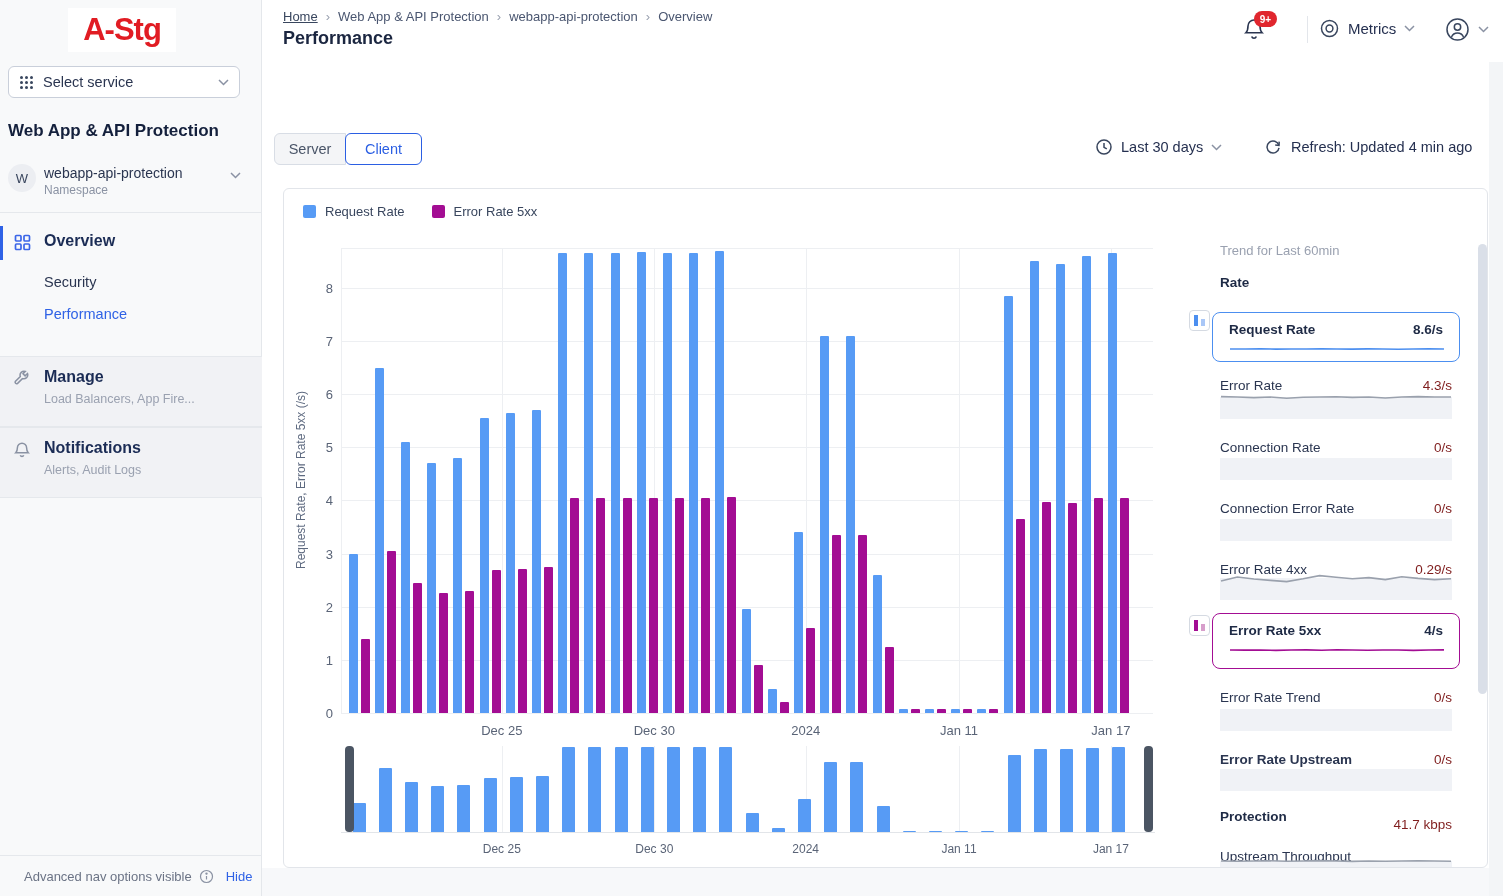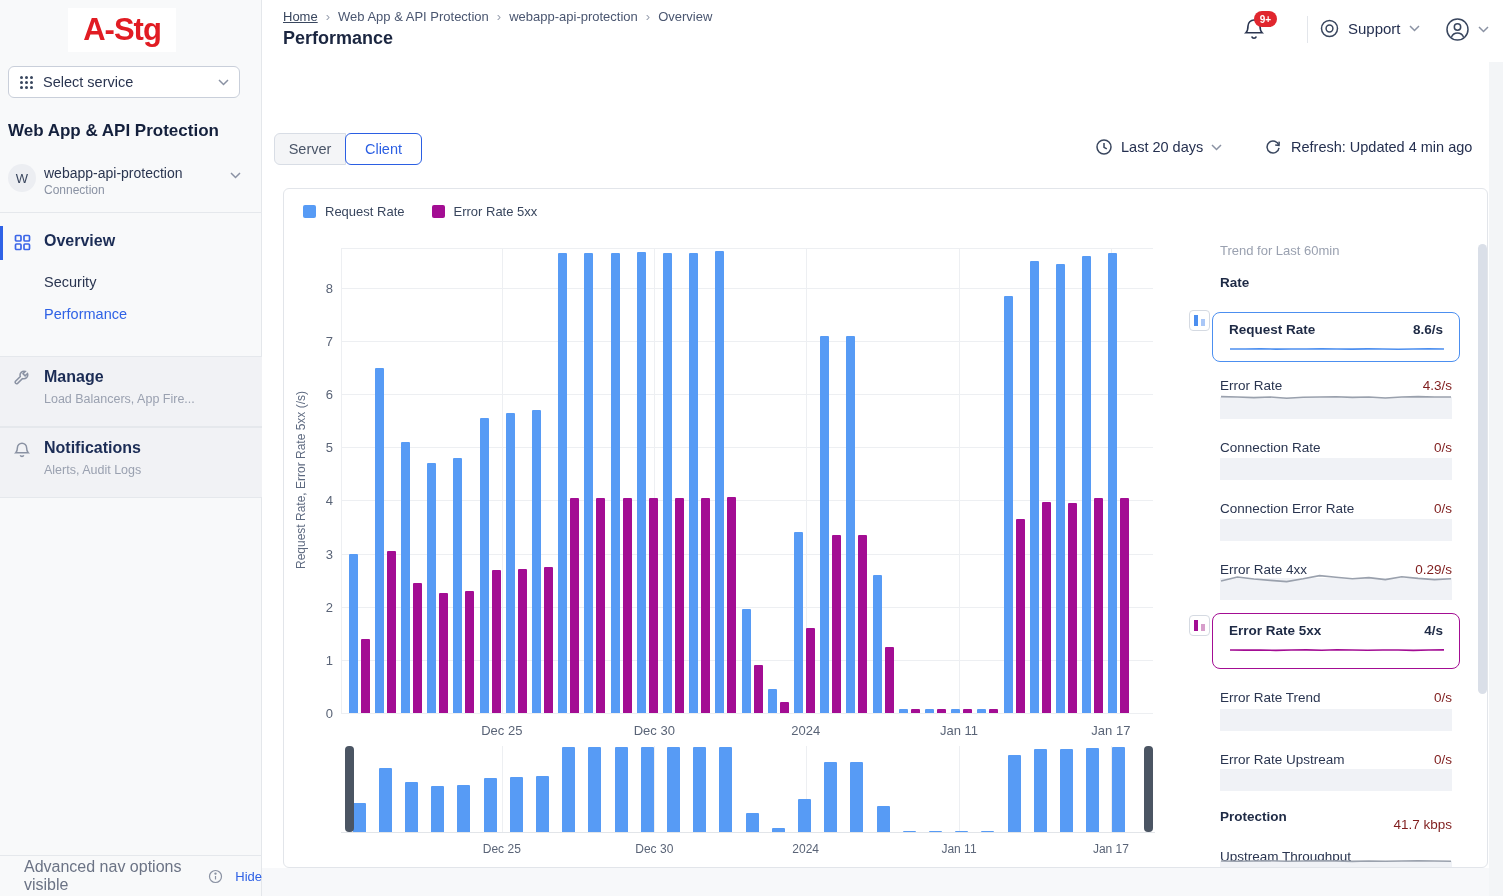"Support" span.lbl { text: Support -> Metrics }
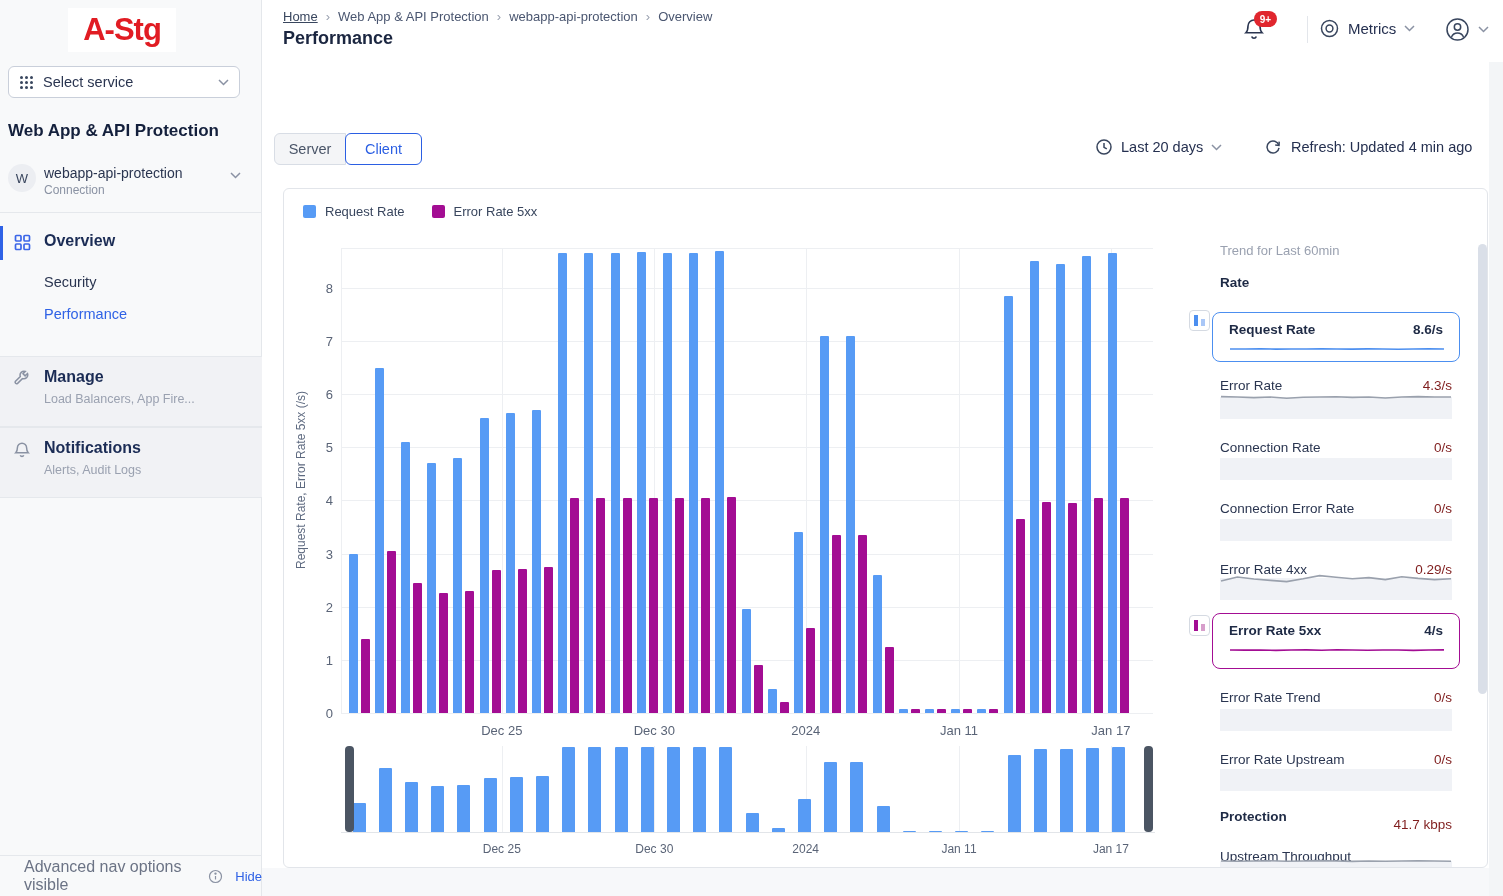"Last 20 days" span.lbl { text: 20 -> 30 }
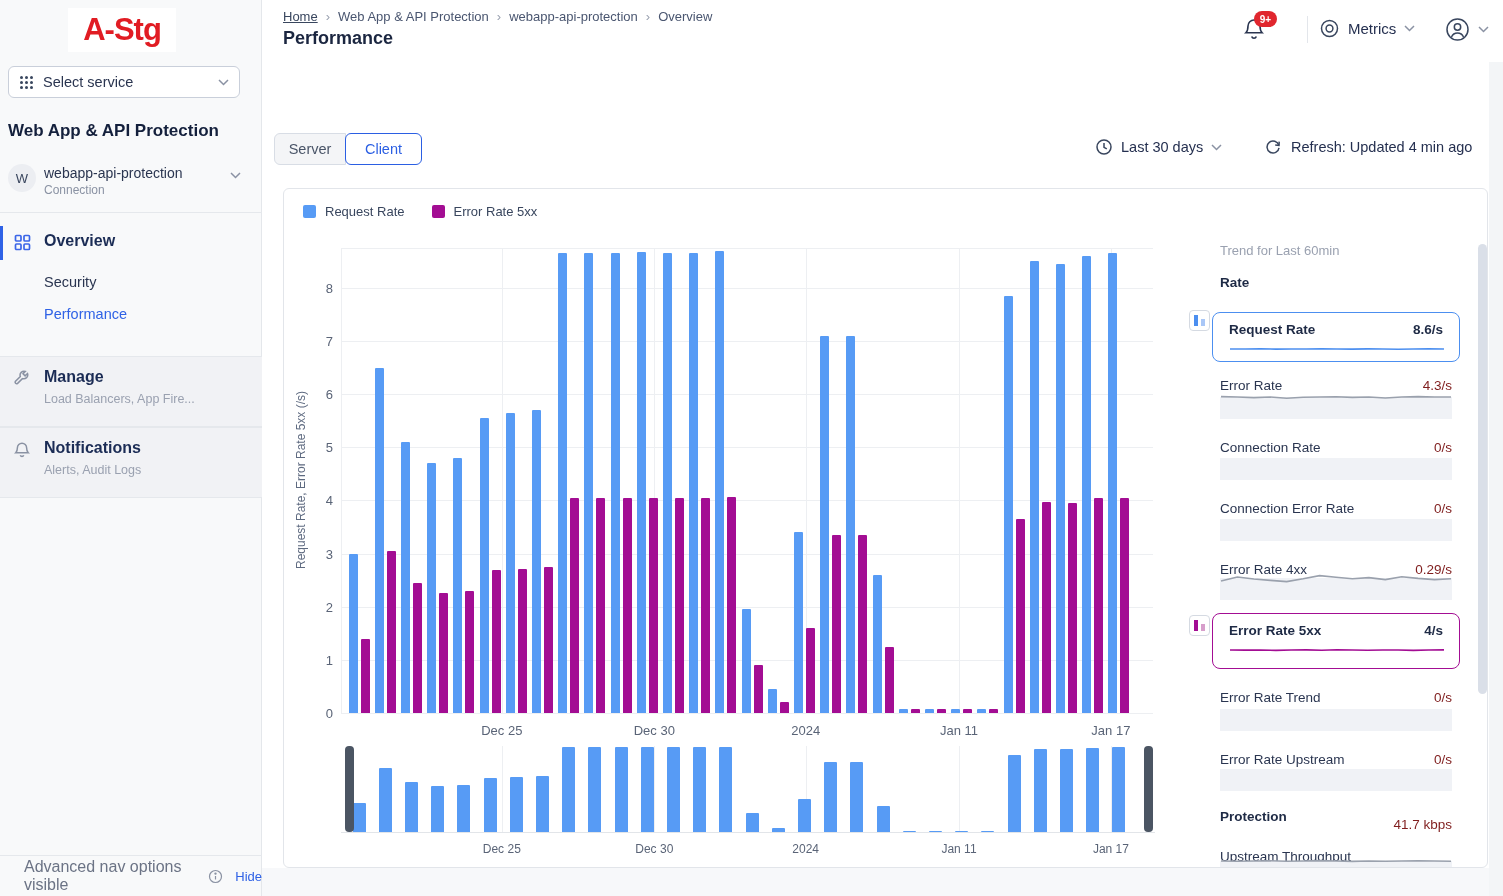"Connection" div.ns-type { text: Connection -> Namespace }
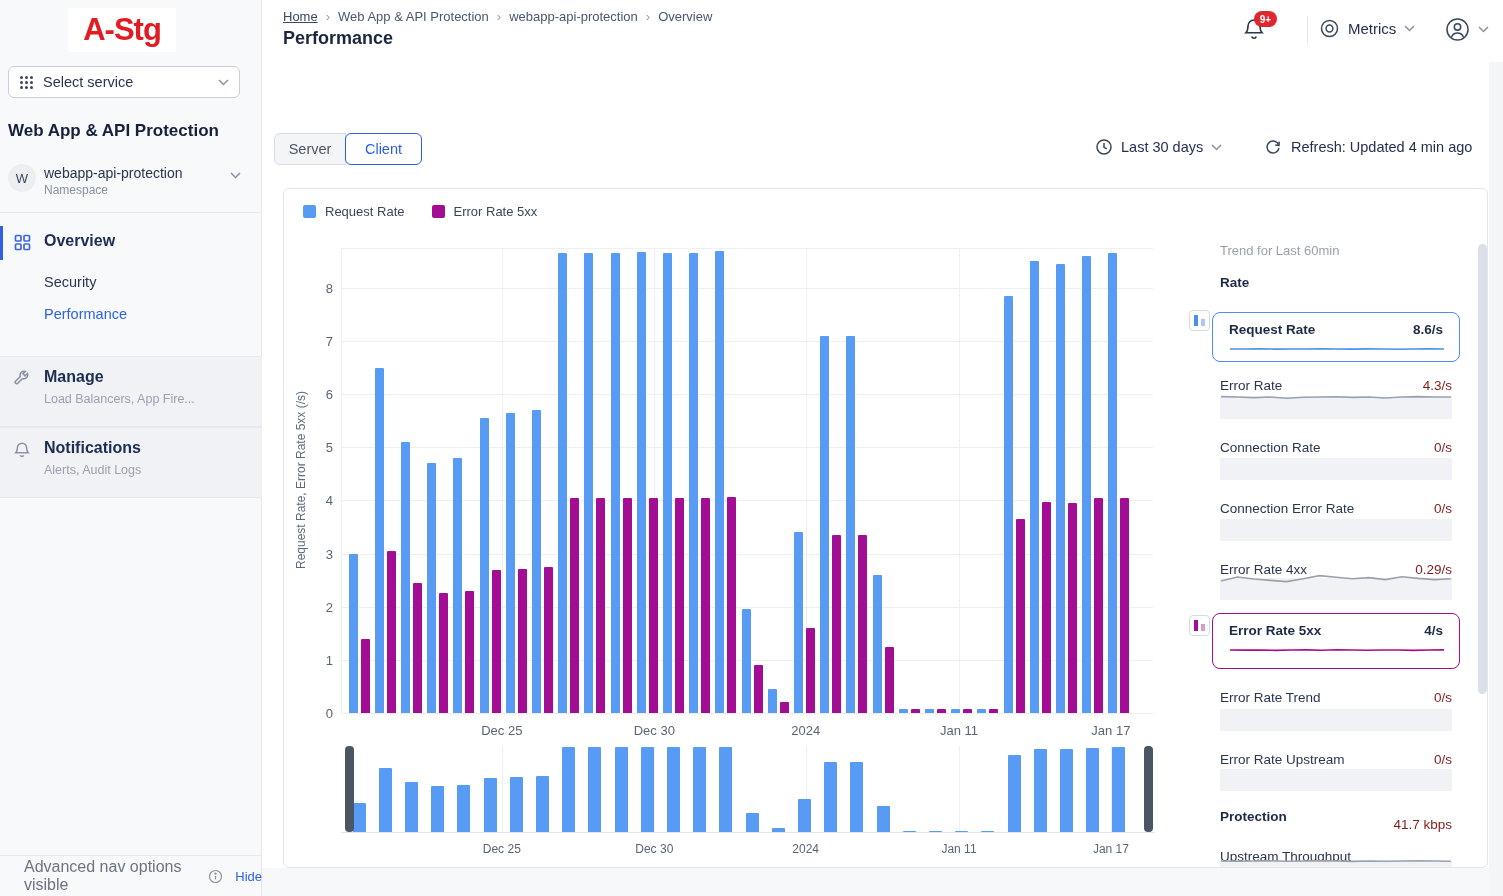"Error Rate Upstream" div.t-label { font-weight: none -> bold }
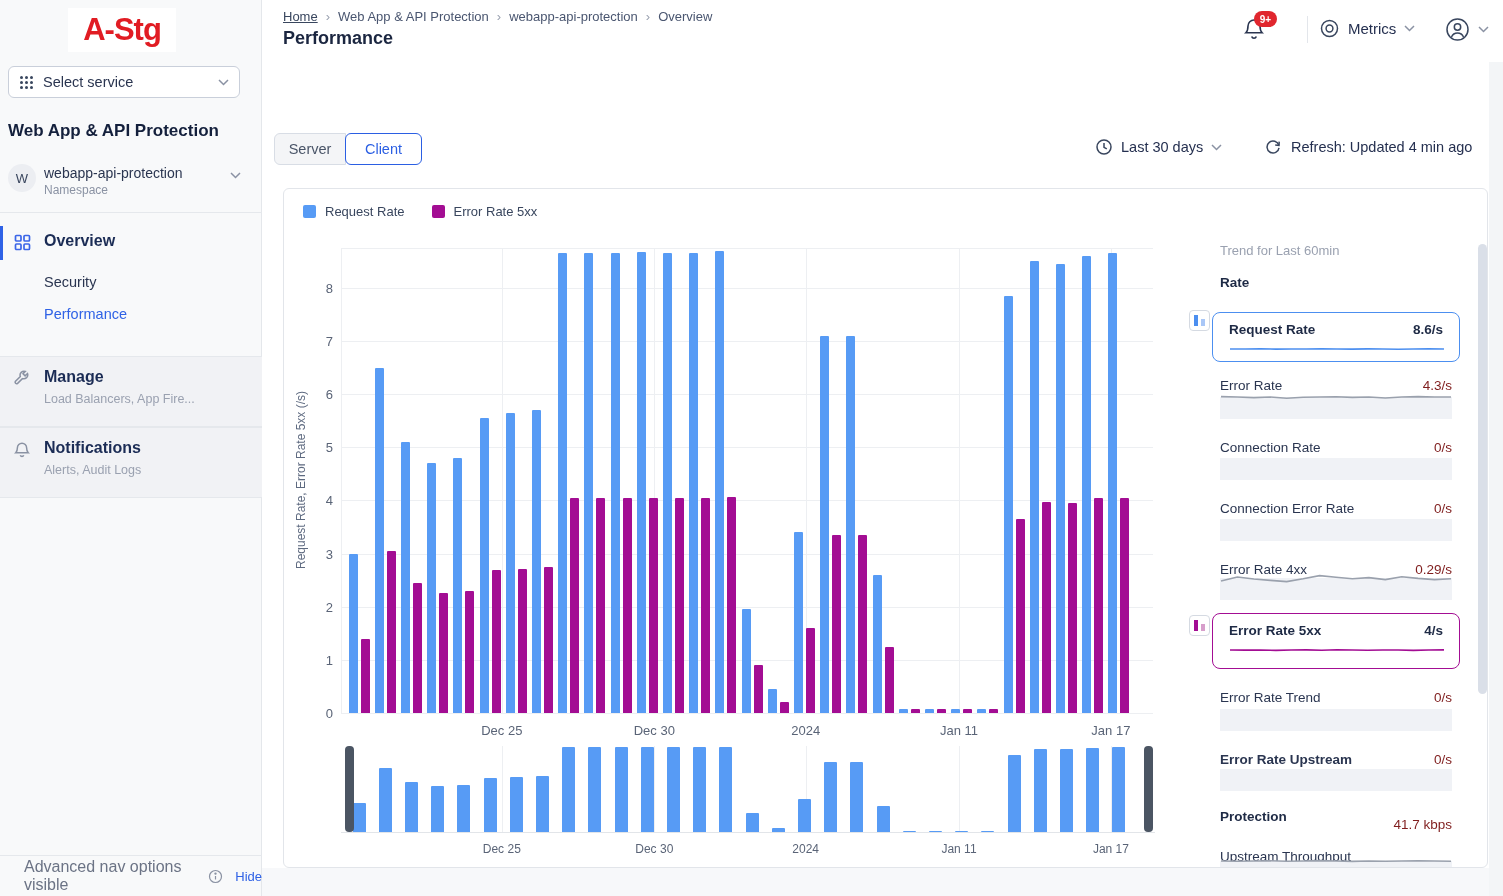"Advanced nav options visible" .side-footer .txt { font-size: 16px -> 13px }
